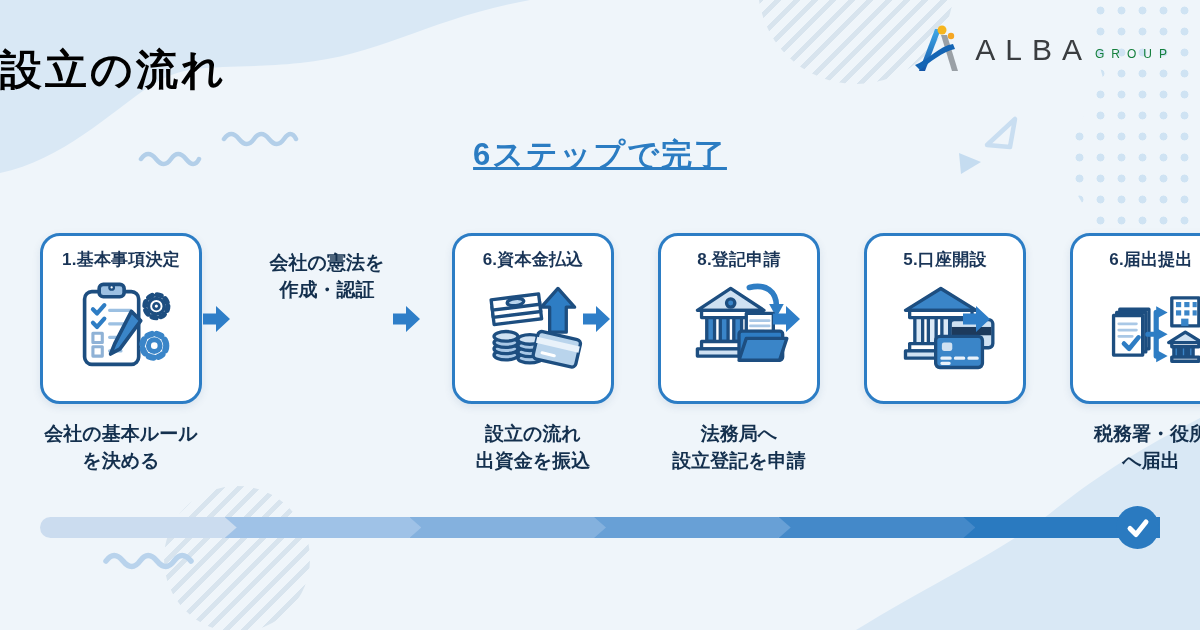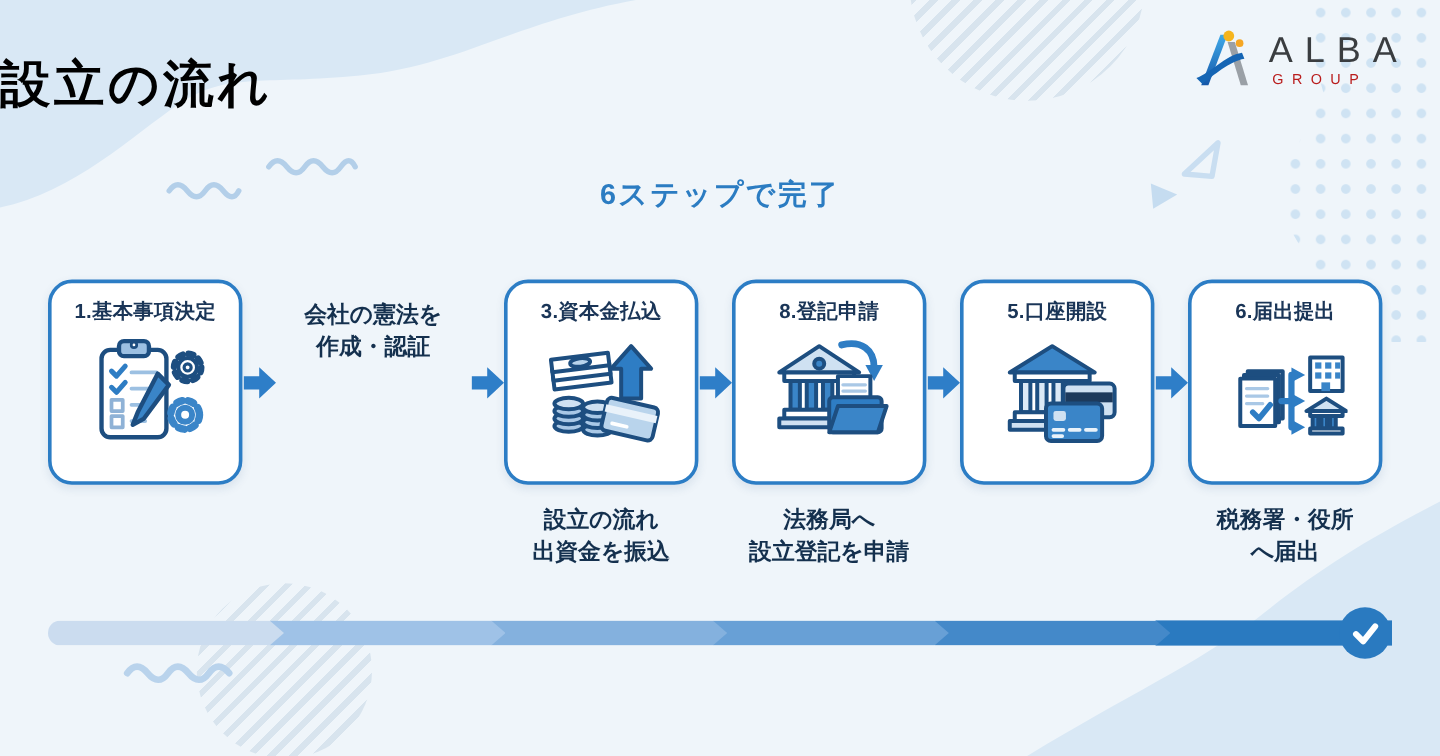"ALBA" .logo-text { flex-direction: column -> row }
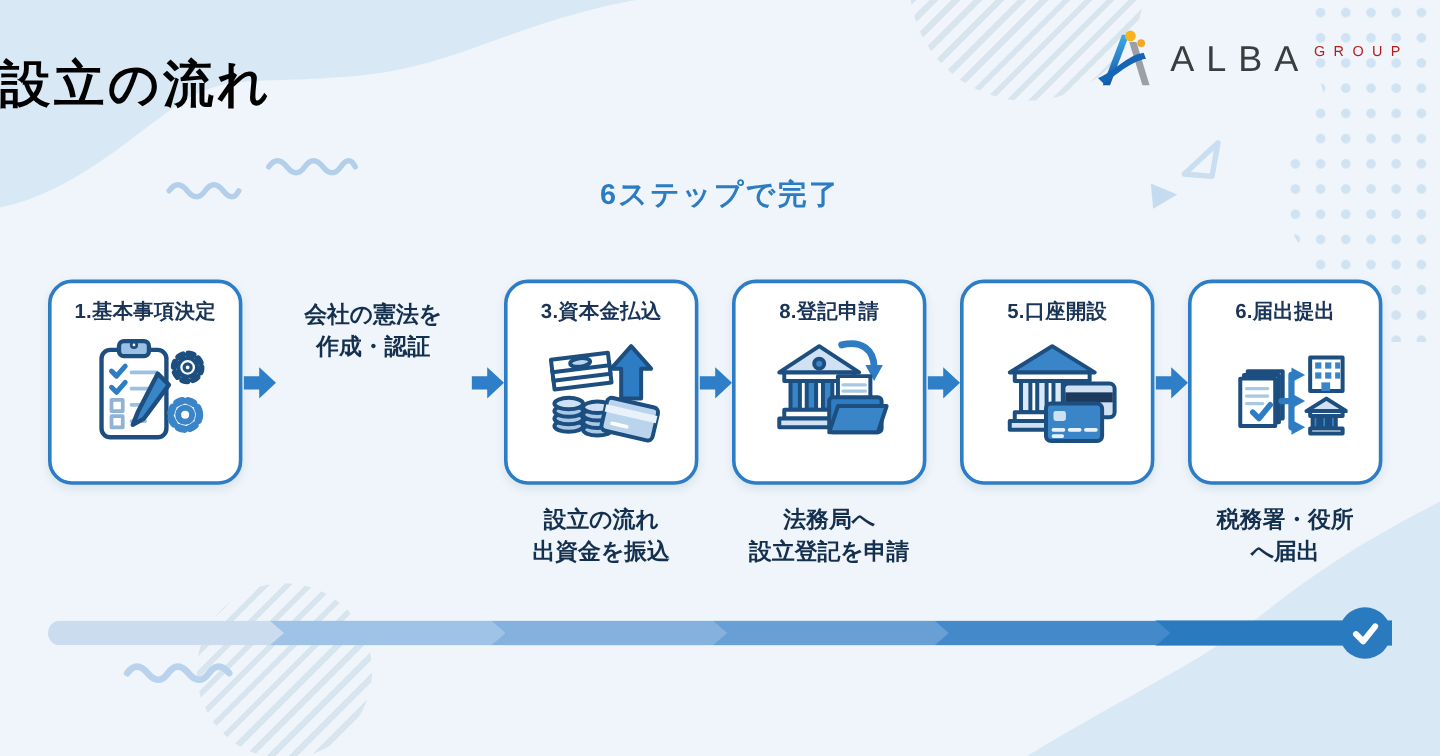"GROUP" .logo-sub { color: #b91c1c -> #15803d; margin-top: 1px -> 12px }
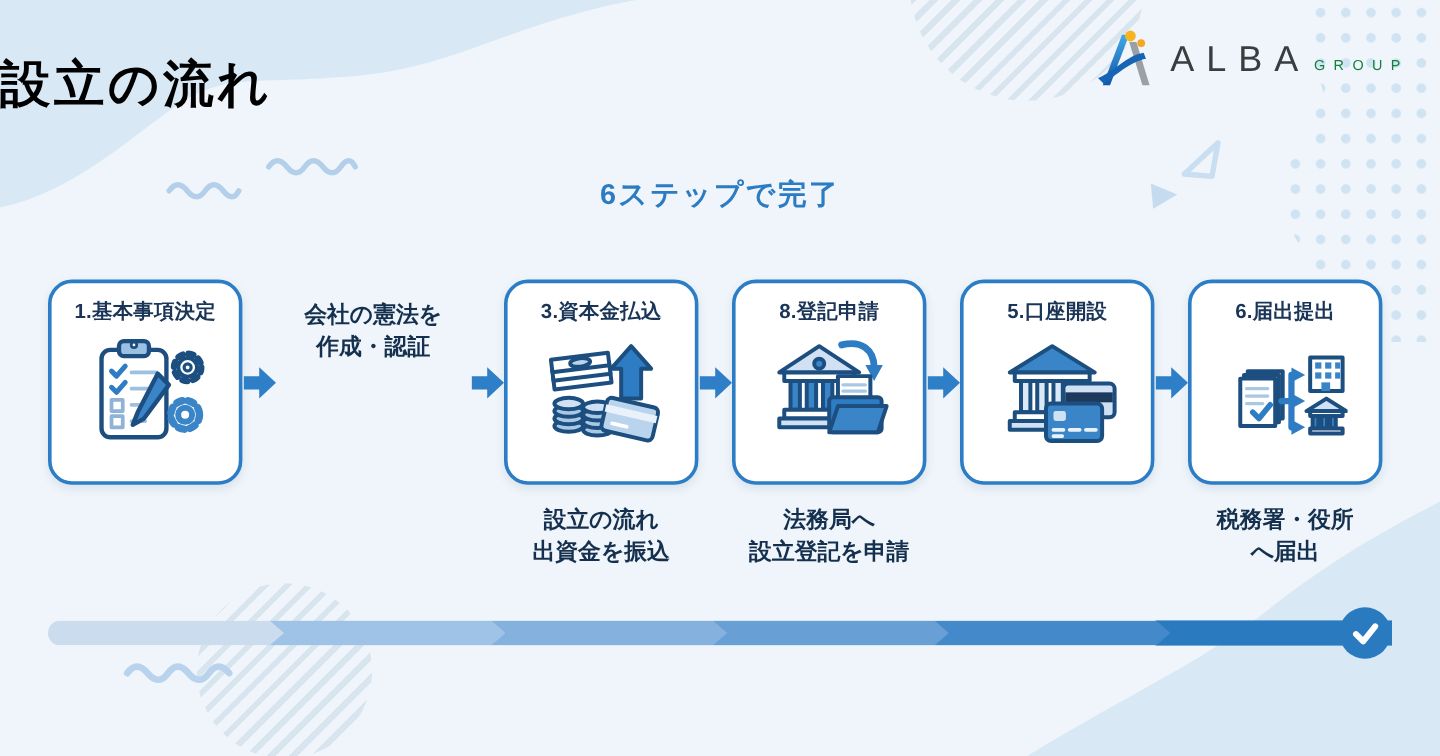"6ステップで完了" .subtitle { font-size: 24px -> 31px; text-decoration: none -> underline; top: 146px -> 134px }
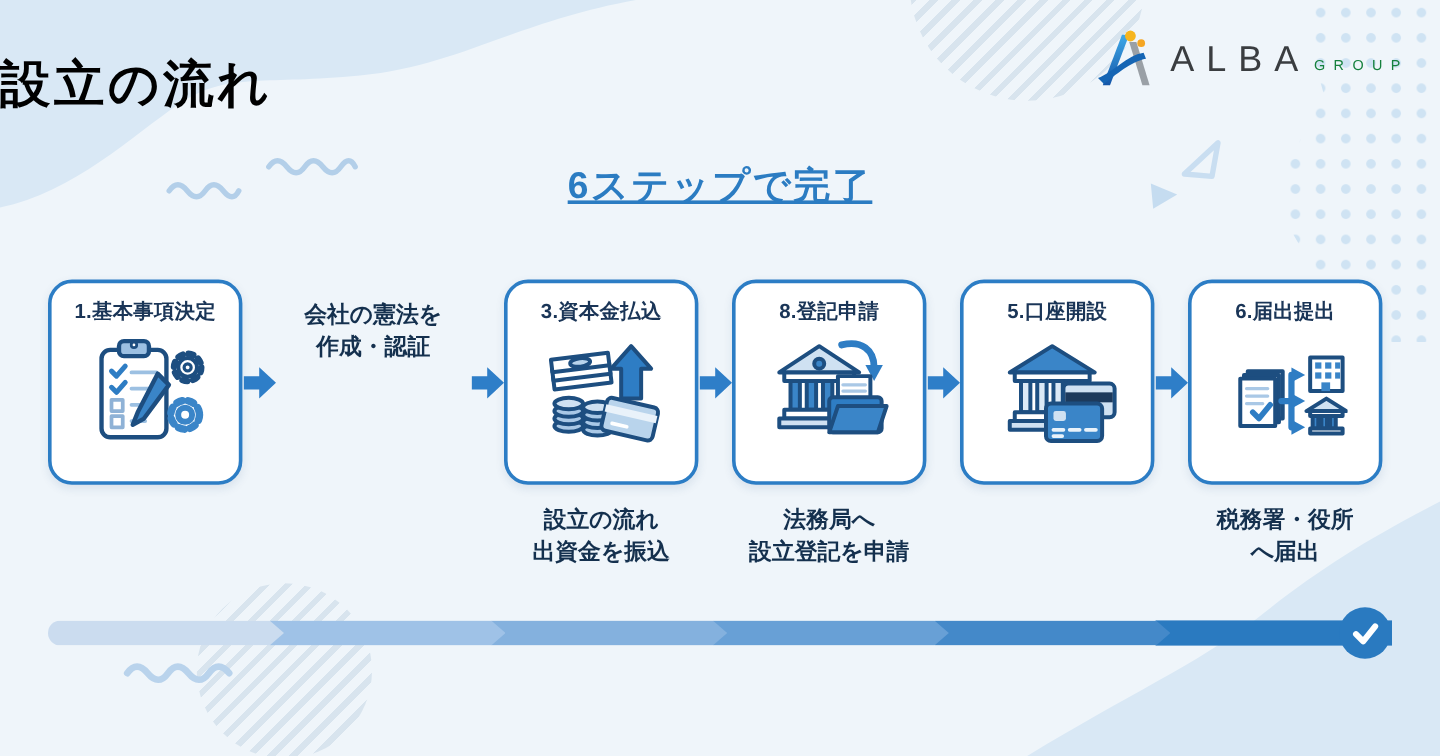"1.基本事項決定" .steps-row { gap: 28px -> 44px }
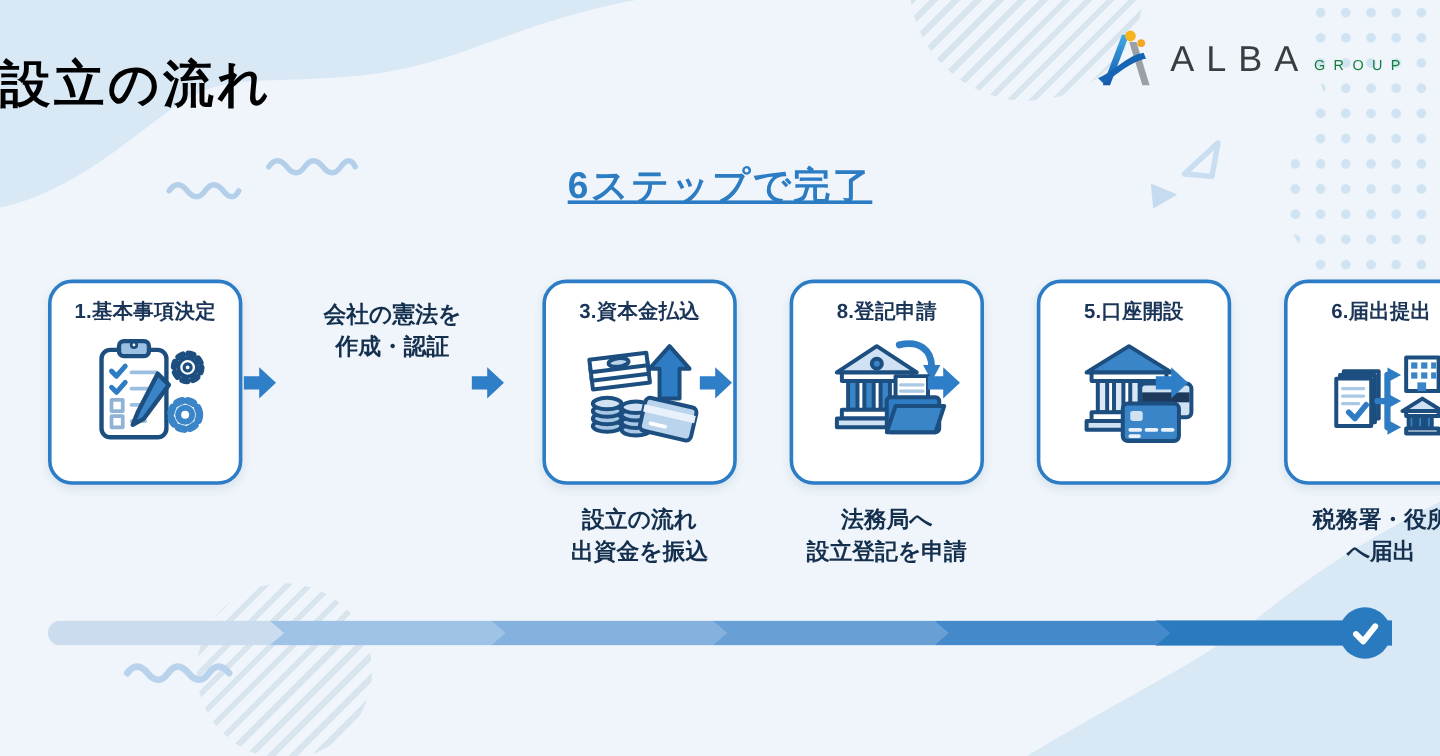"3.資本金払込" div.card-title { text: 3 -> 6 }
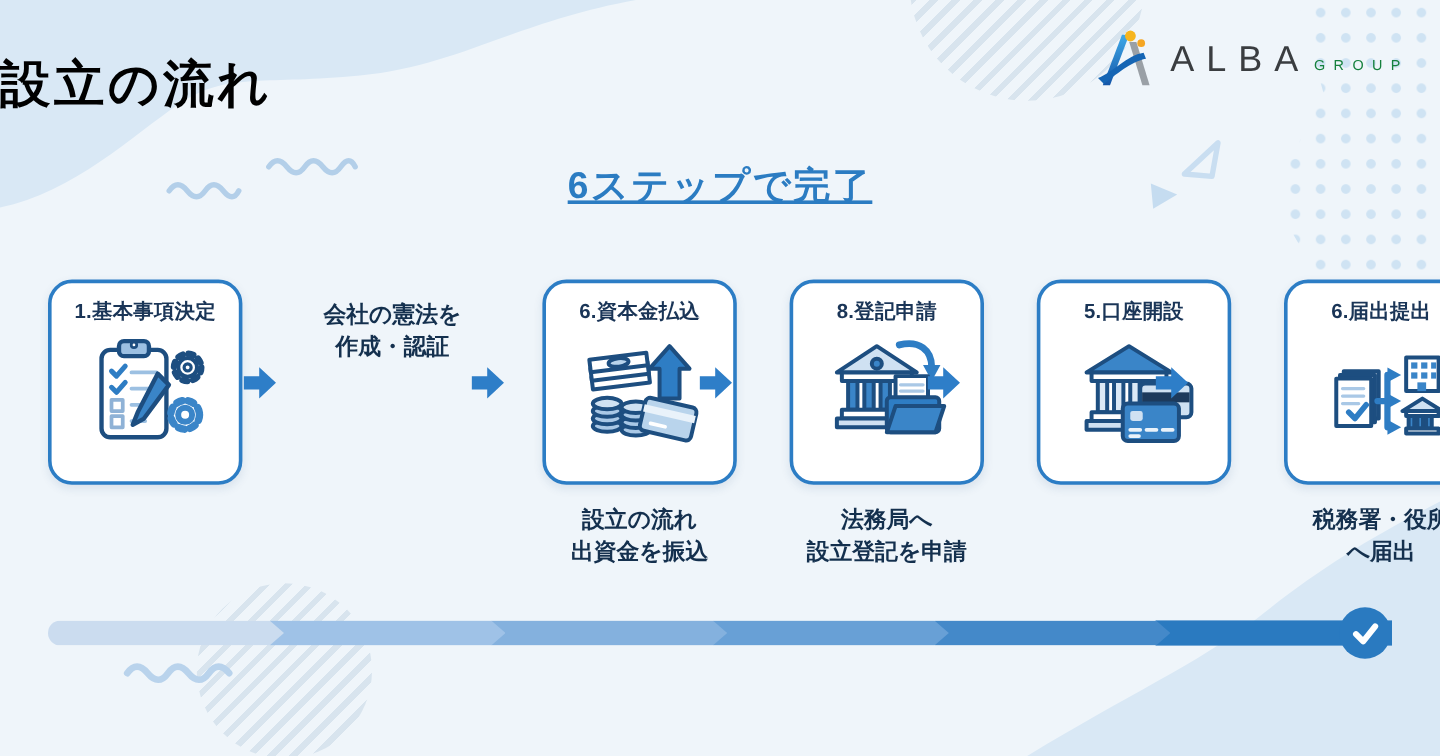"会社の基本ルール" div.caption { html: none -> <div>会社の基本ルール を決める</div> }
